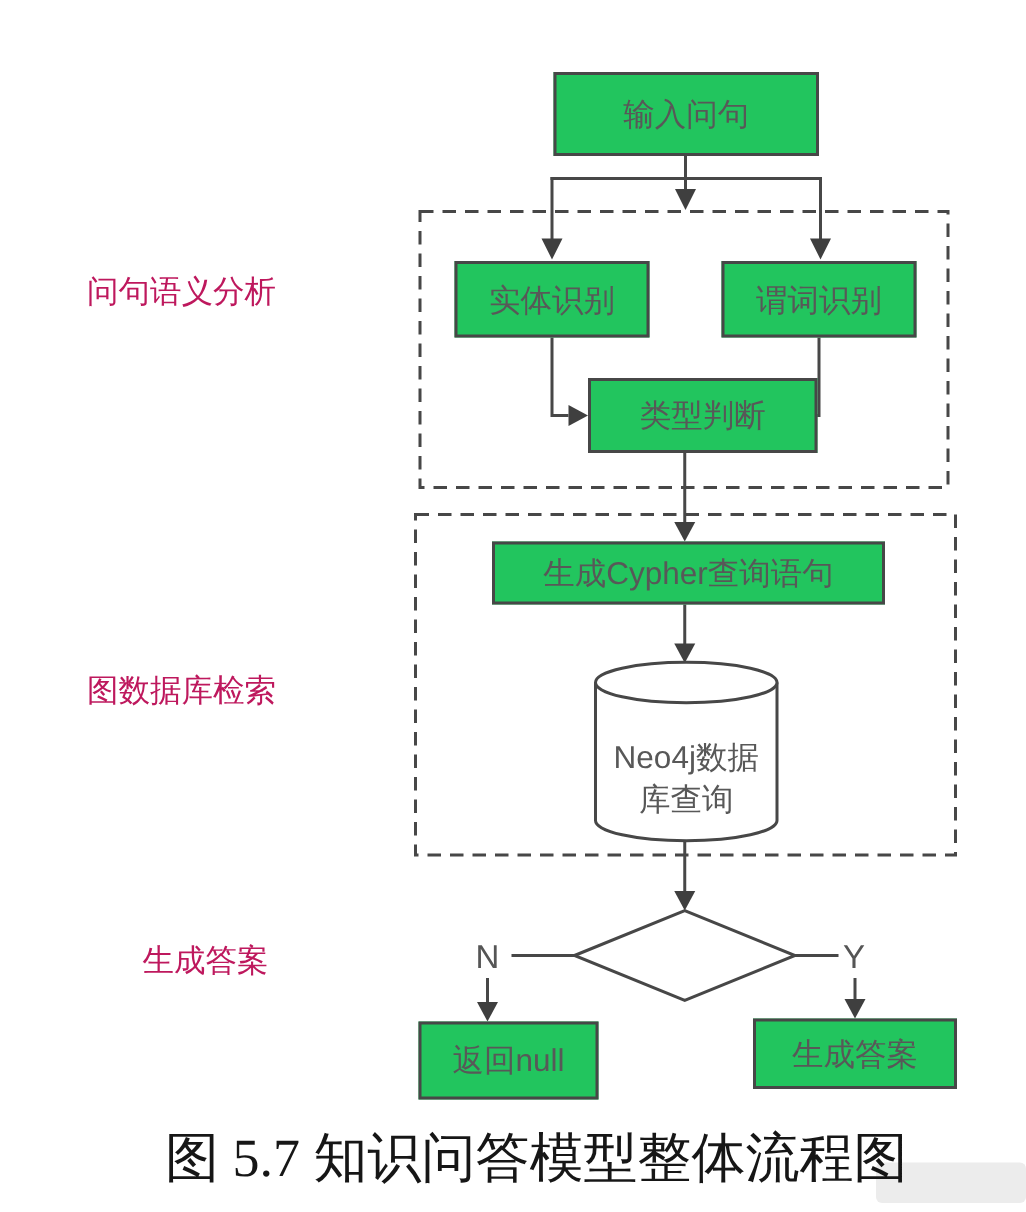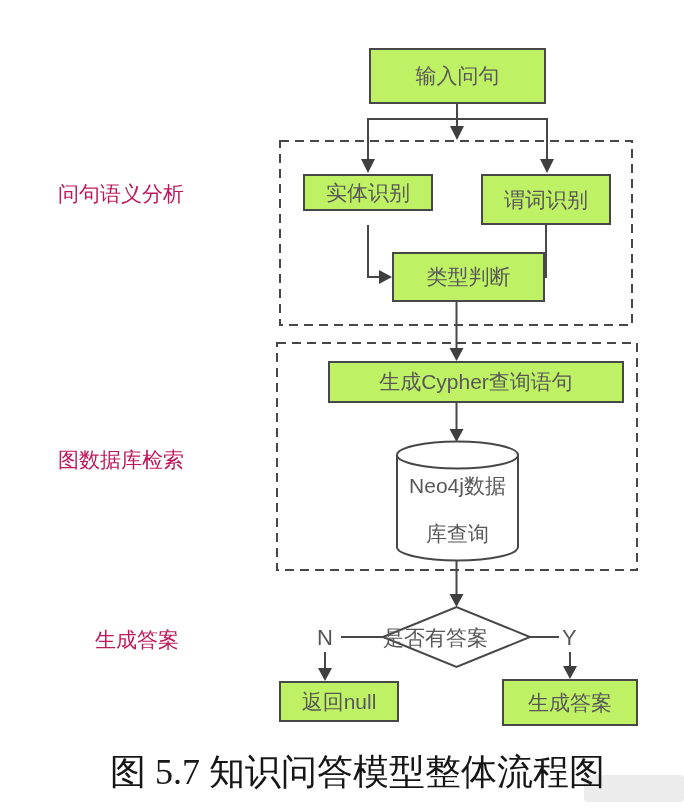"输入问句" .node { background: #bef264 -> #22c55e }
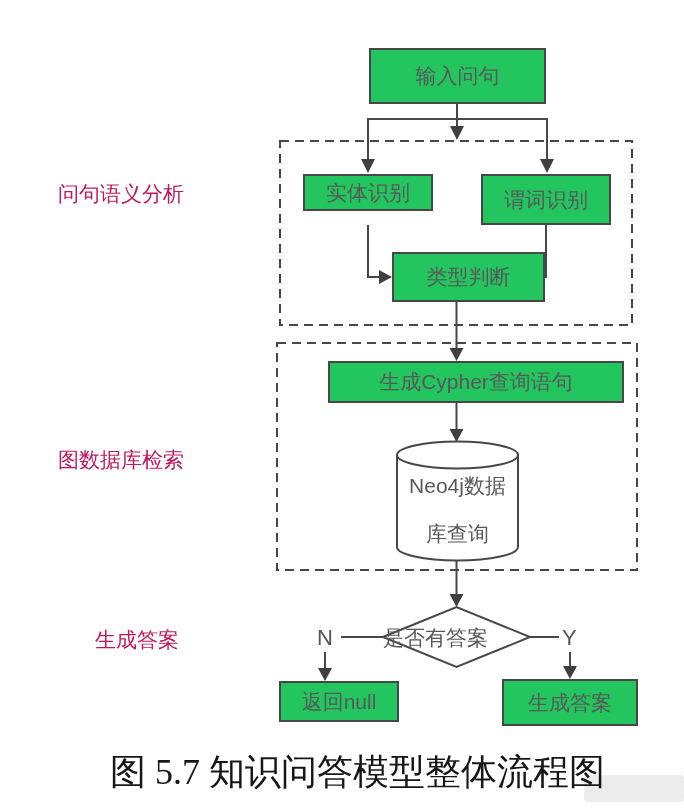"实体识别" .n-entity { height: 37px -> 51px }
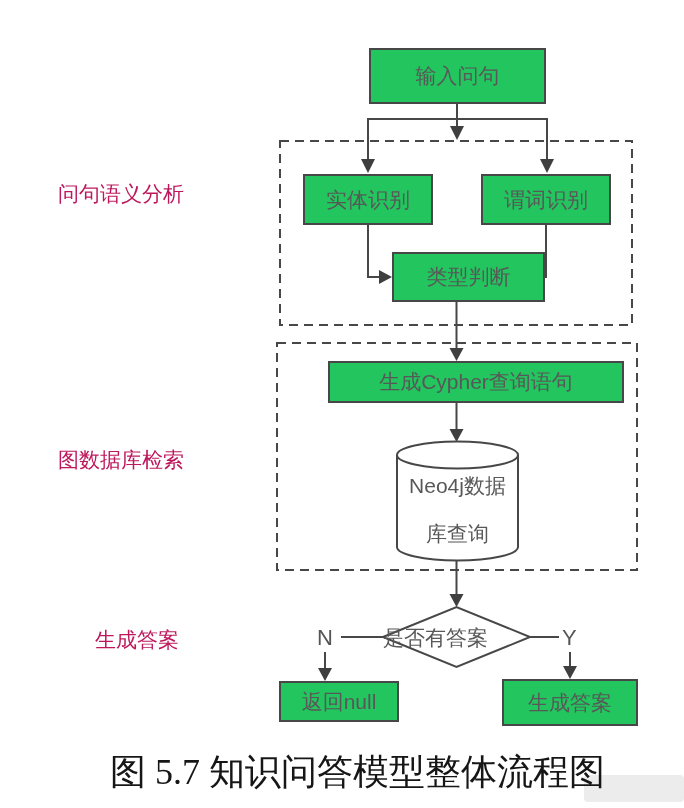"生成Cypher查询语句" .n-cypher { width: 296px -> 262px }
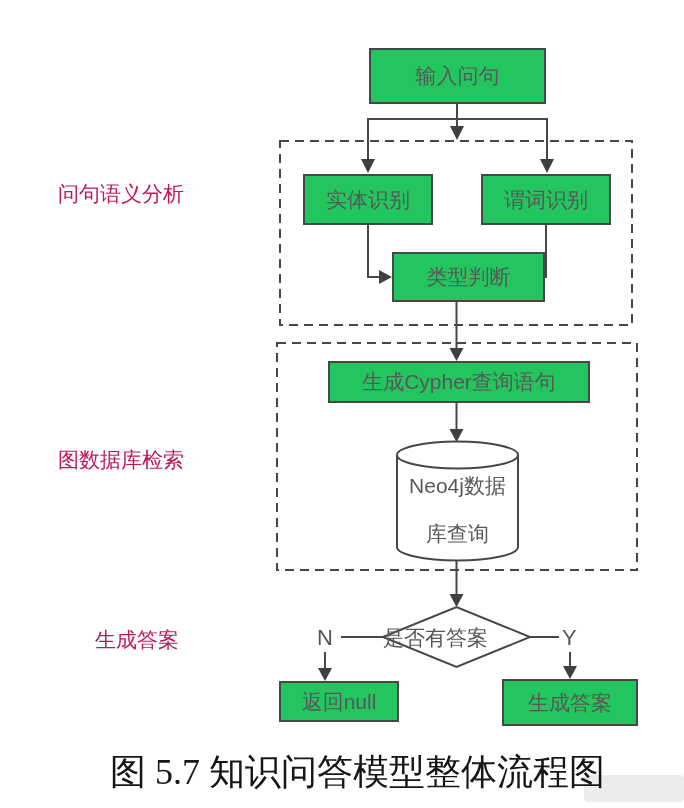"Neo4j数据" .shape-text { justify-content: space-between -> flex-end }
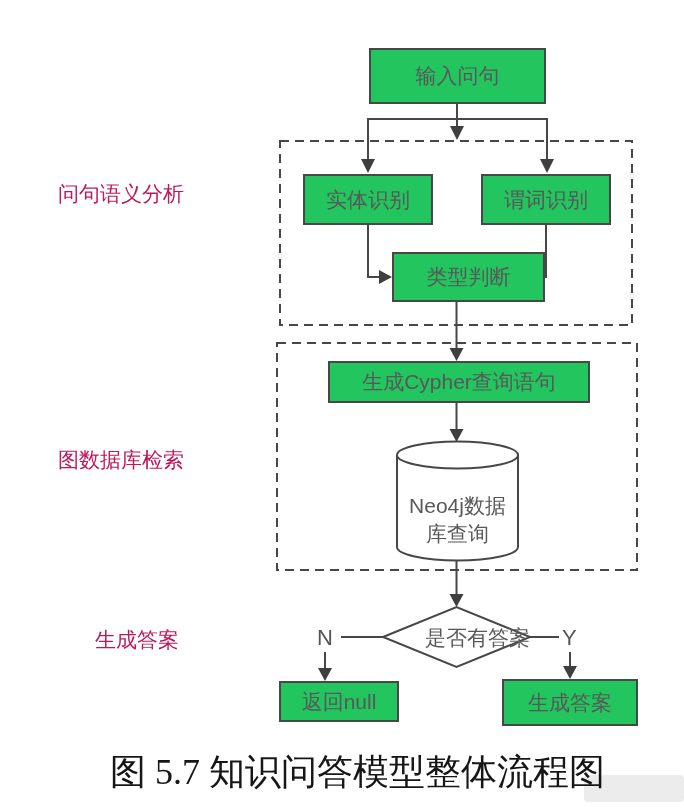"是否有答案" div.shape-text { html: <div>是否有答案</div> -> none }
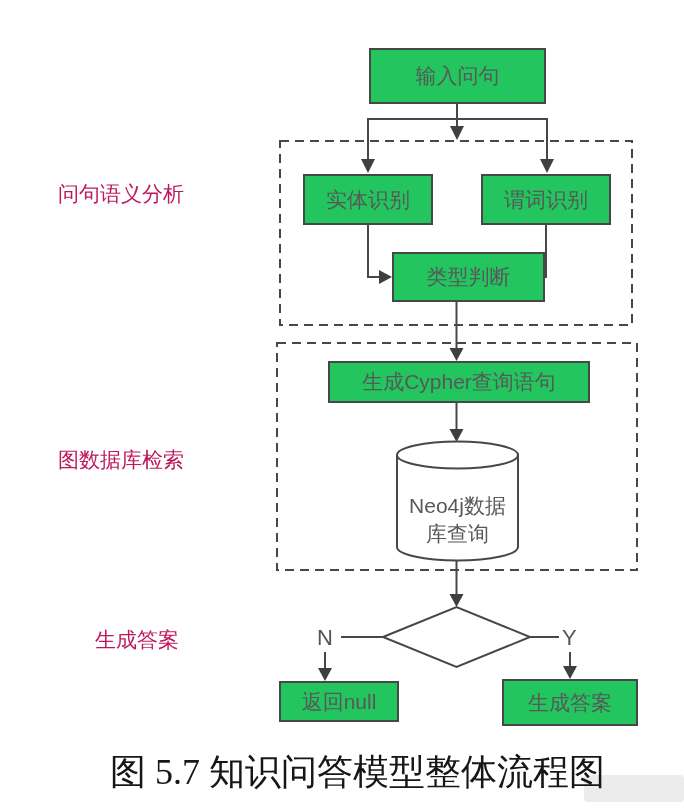"返回null" .n-null { height: 41px -> 52px }
